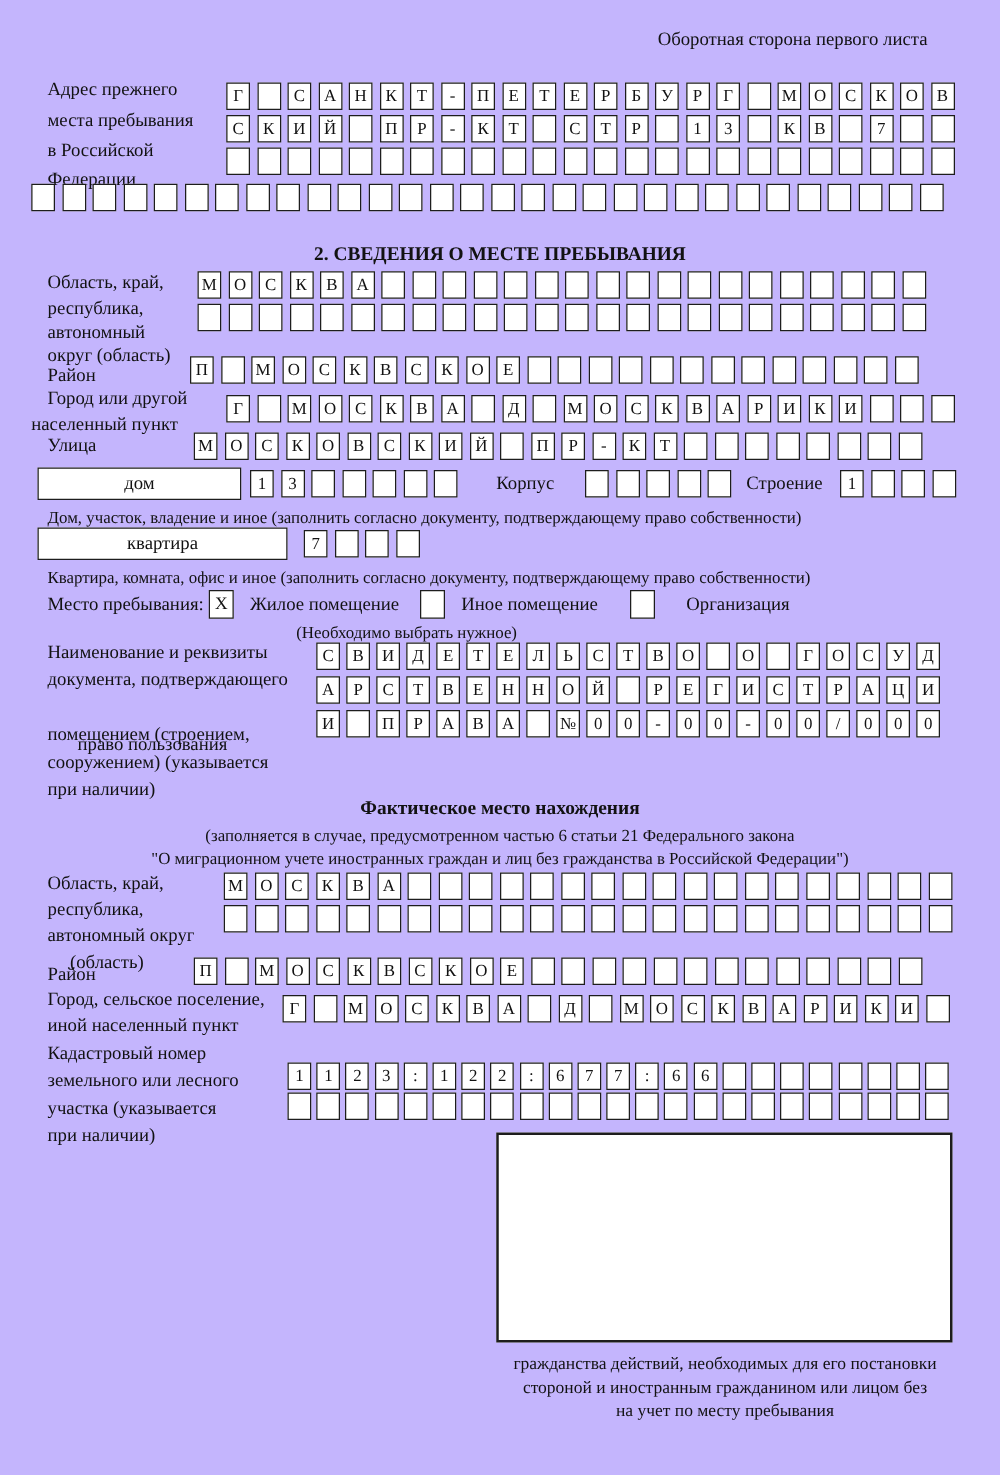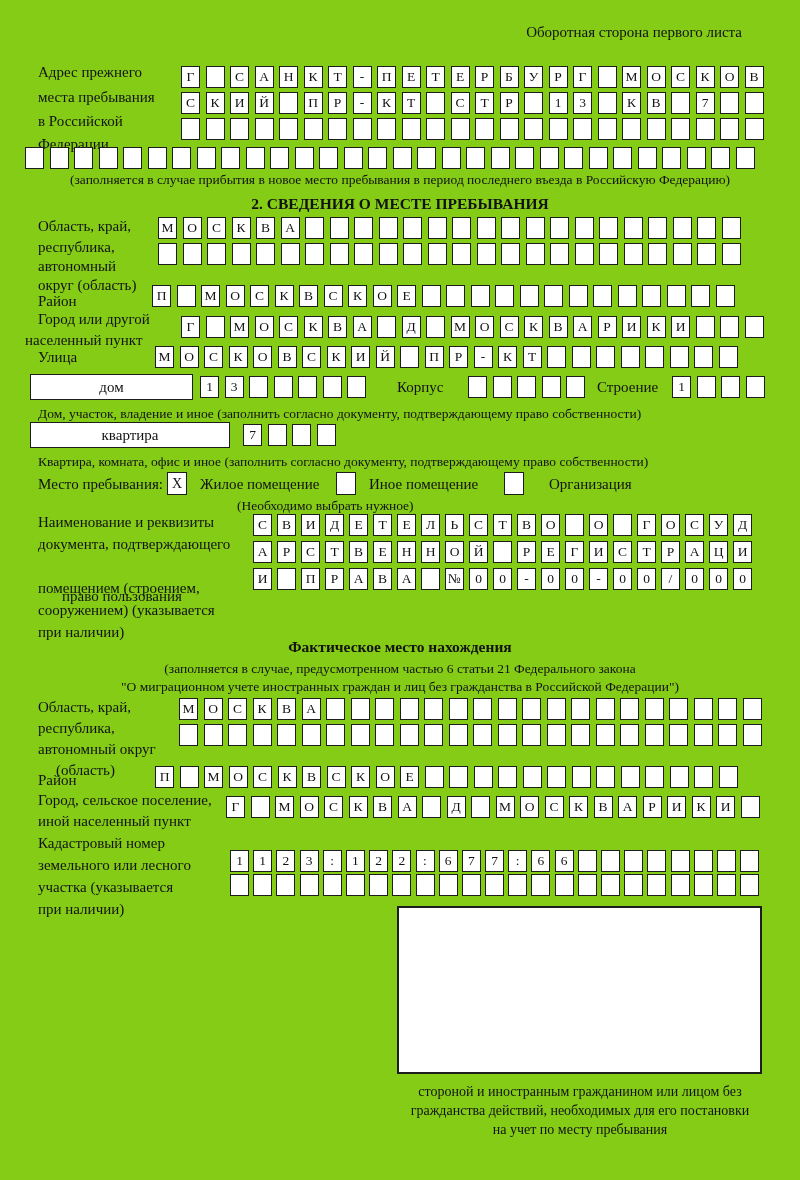"Оборотная сторона первого листа" .page { background: #84cc16 -> #c4b5fd }
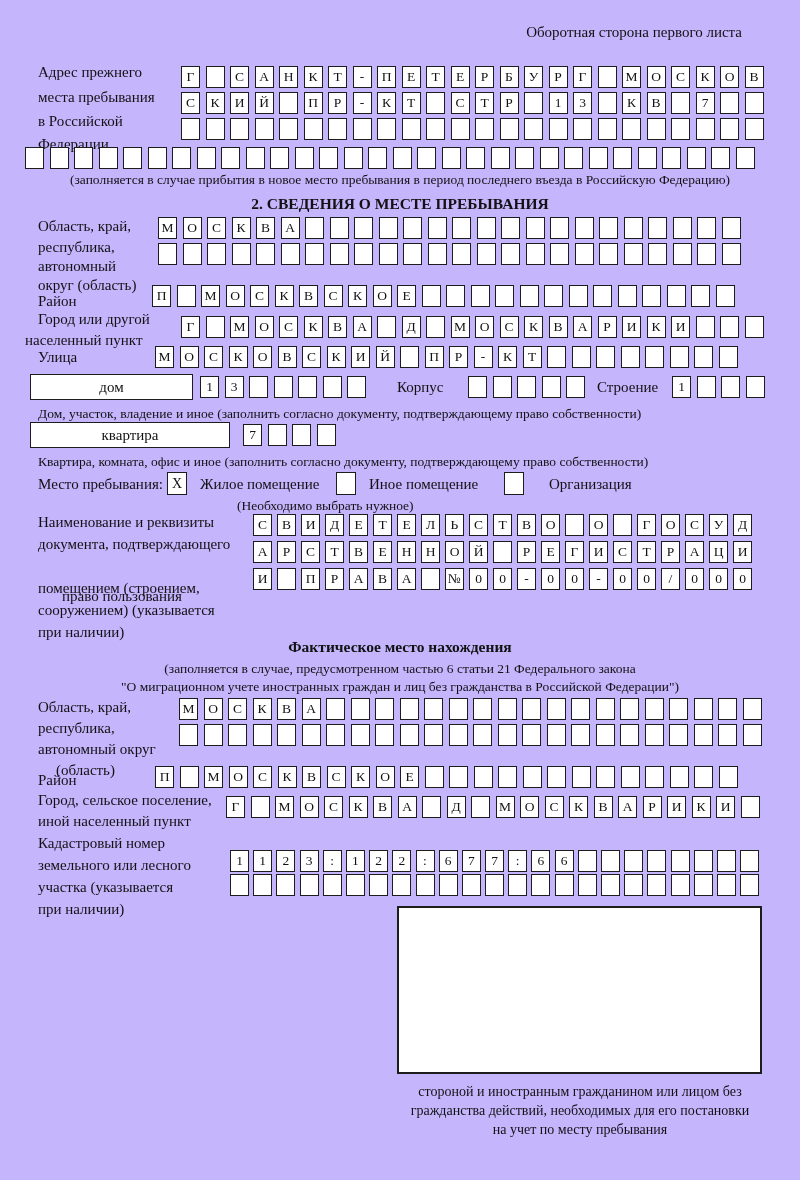"(заполняется в случае прибытия в" div.abs { html: <div>(заполняется в случае прибытия в новое место пребывания в период последнего въезда в Российскую Федерацию)</div> -> none }
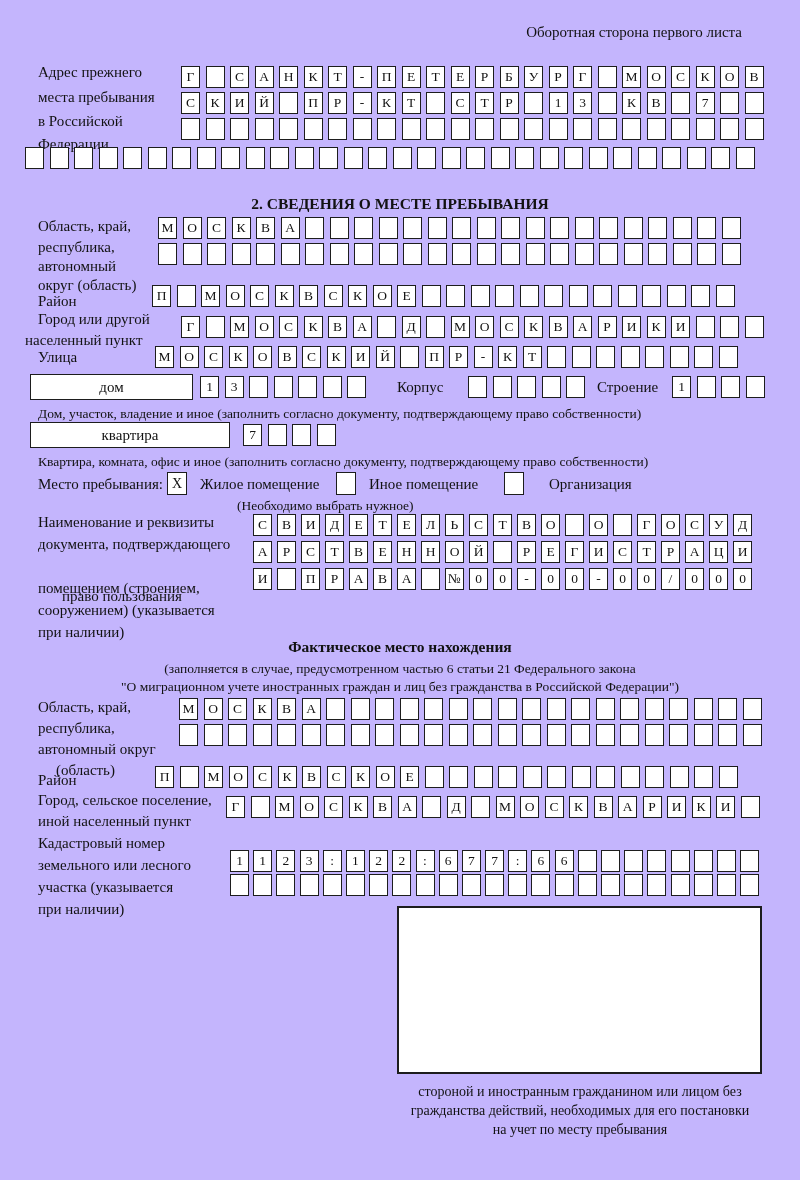"стороной и иностранным гражданином или" div { order: before "гражданства действий, необходимых для" -> after "гражданства действий, необходимых для" }
